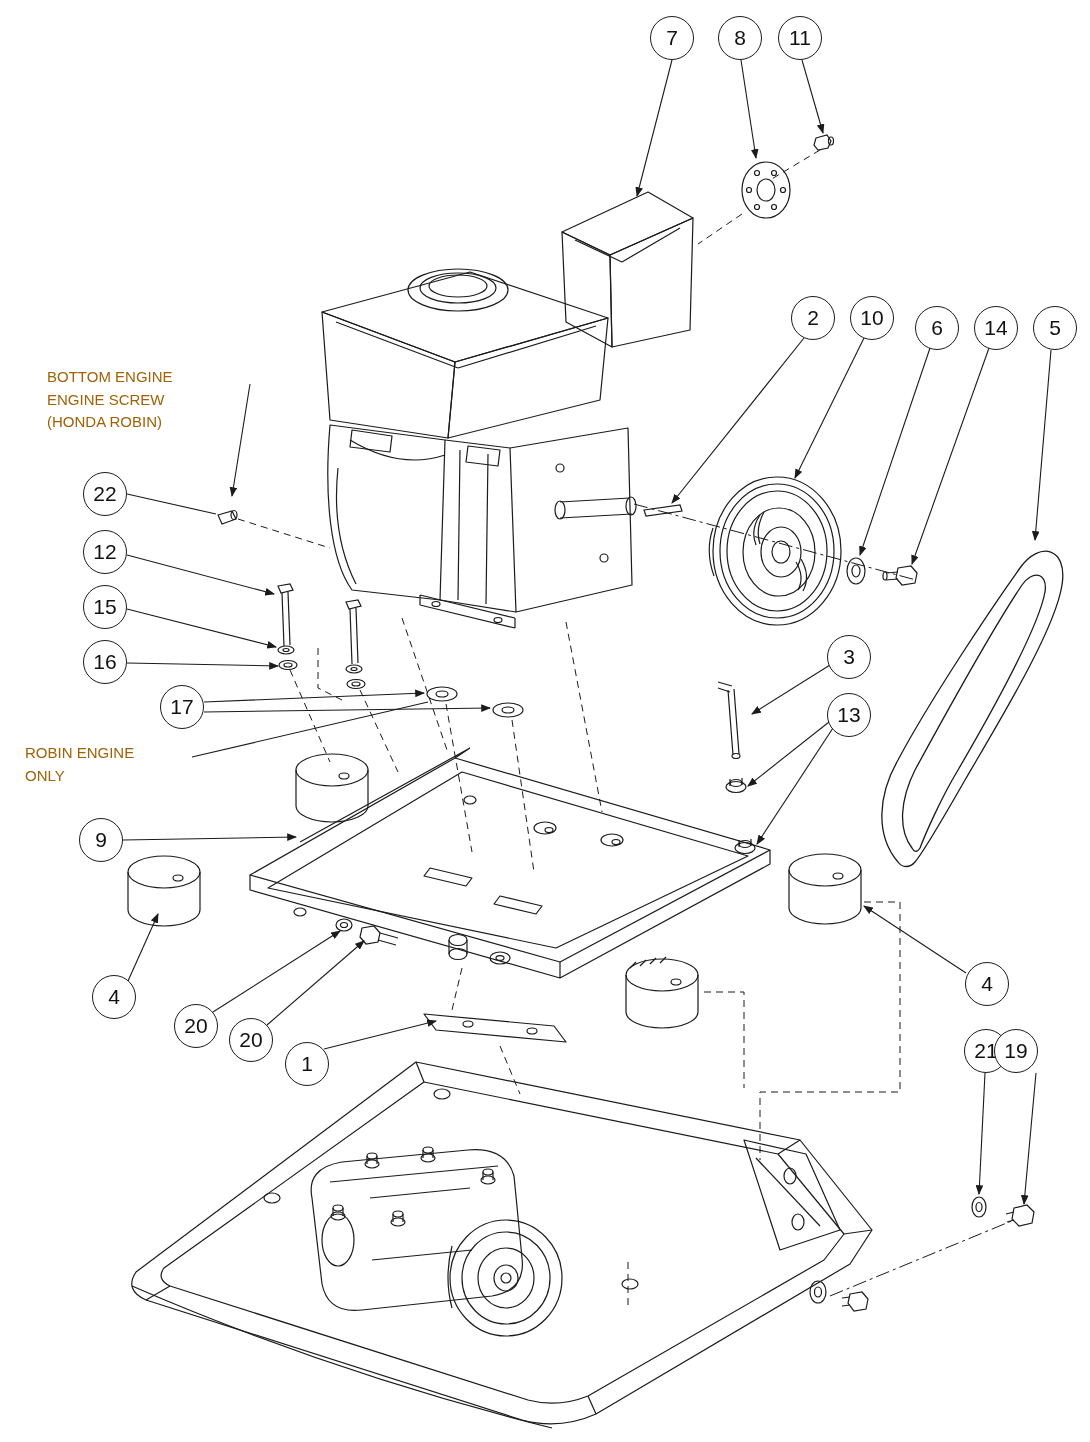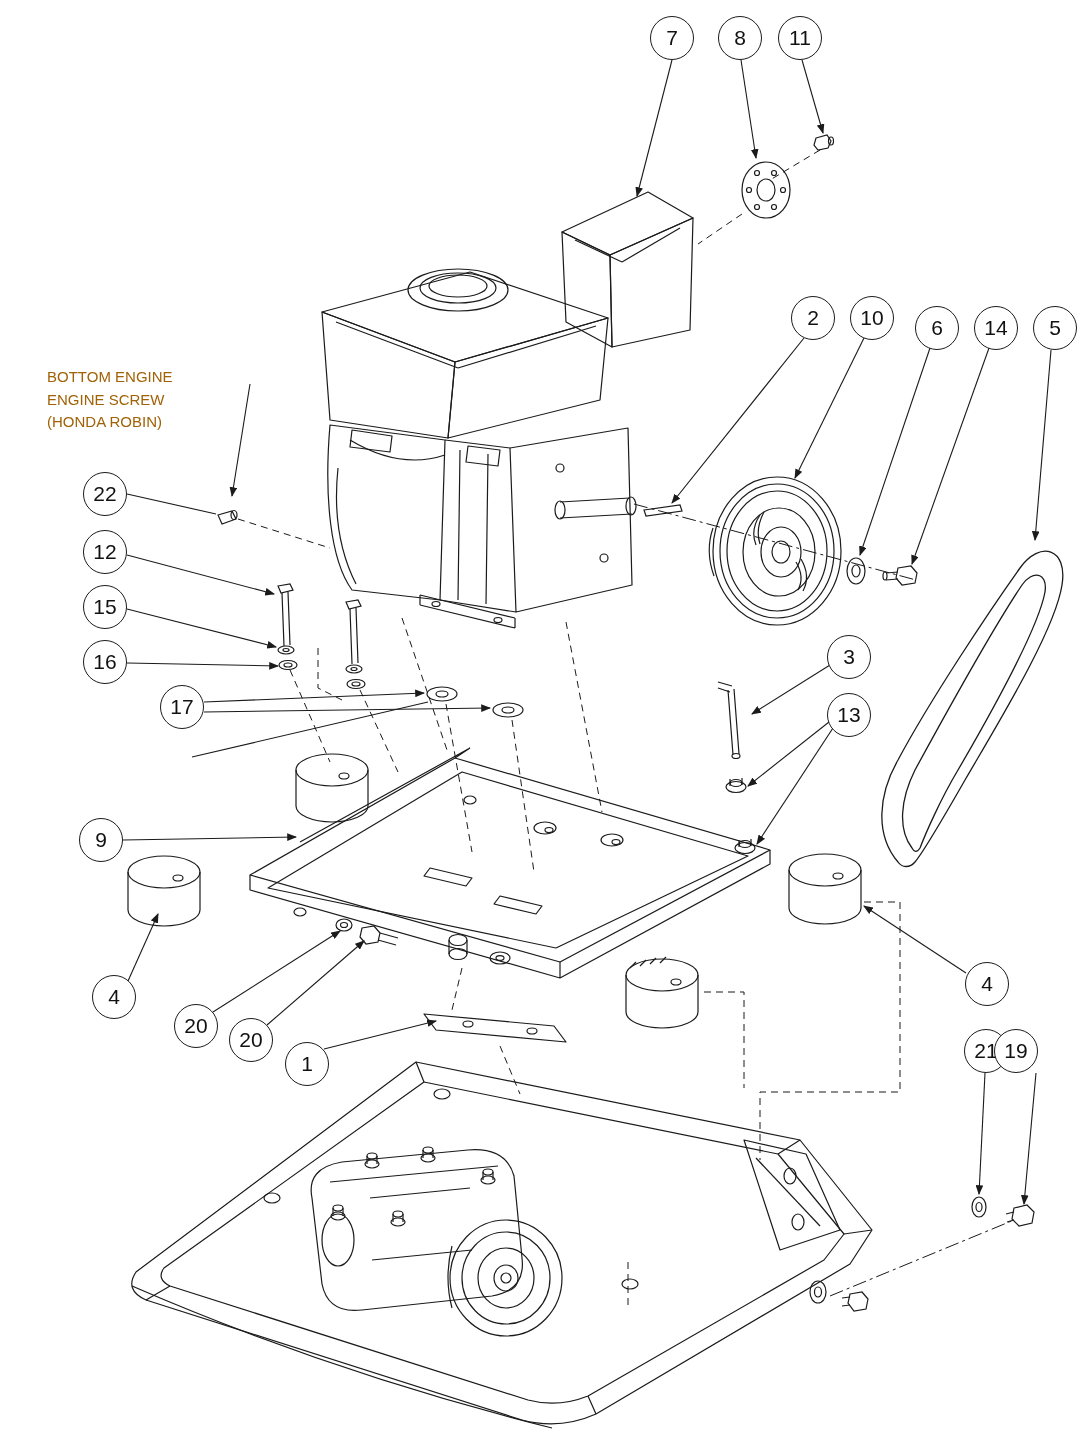"ROBIN ENGINE" div.note { html: none -> <div> <div>ROBIN ENGINE</div> <div>ONLY</div> </div> }
